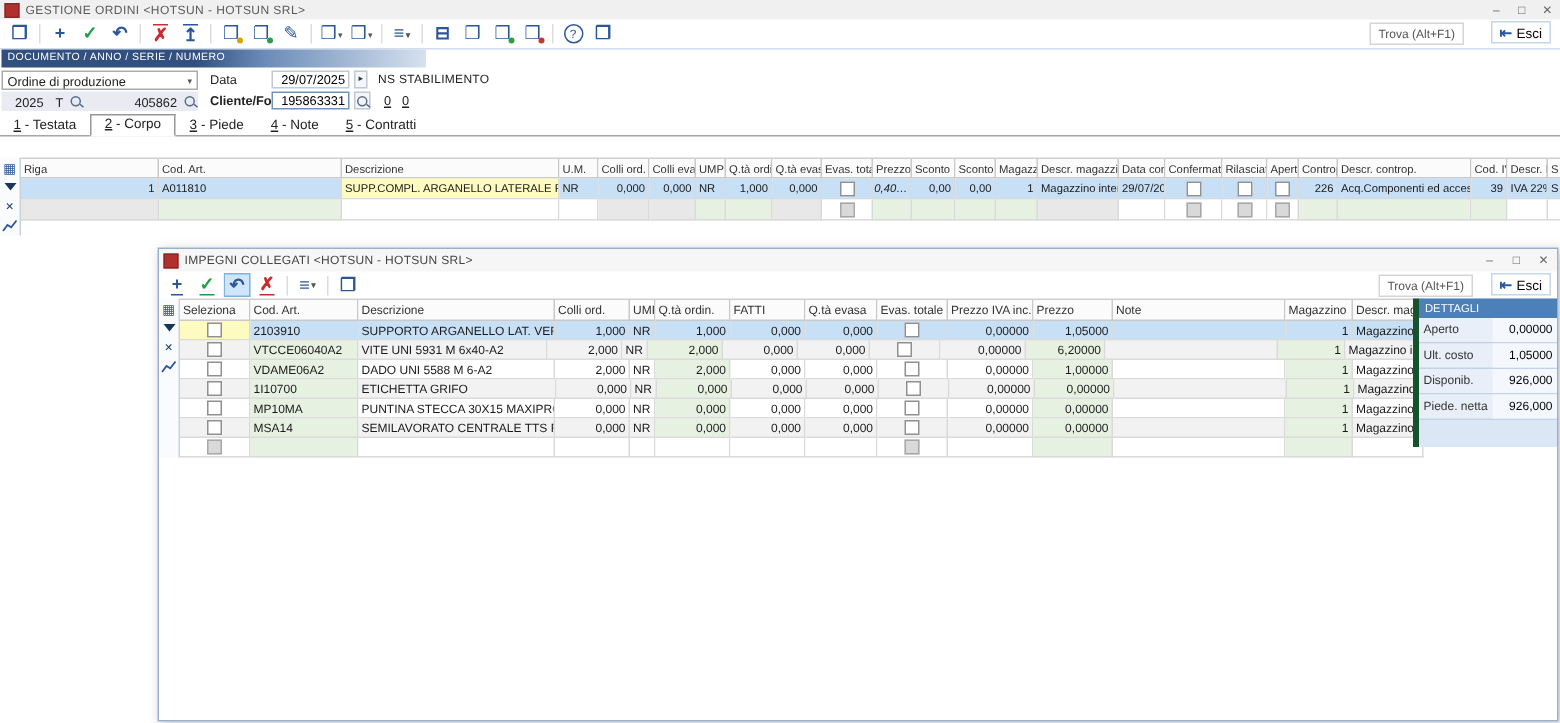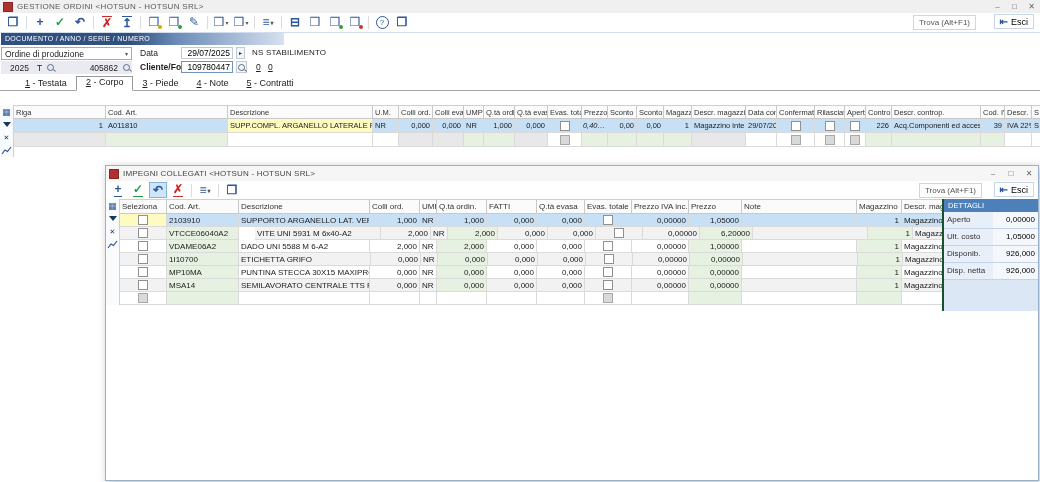"109780447" span.field { text: 109780447 -> 195863331 }
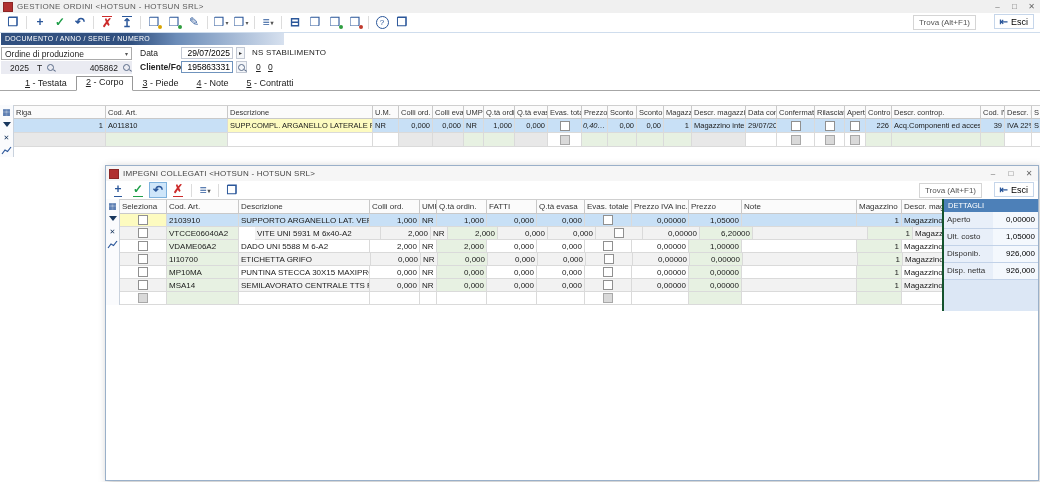"1 - Testata" .tabs { padding-left: 16px -> 0 }
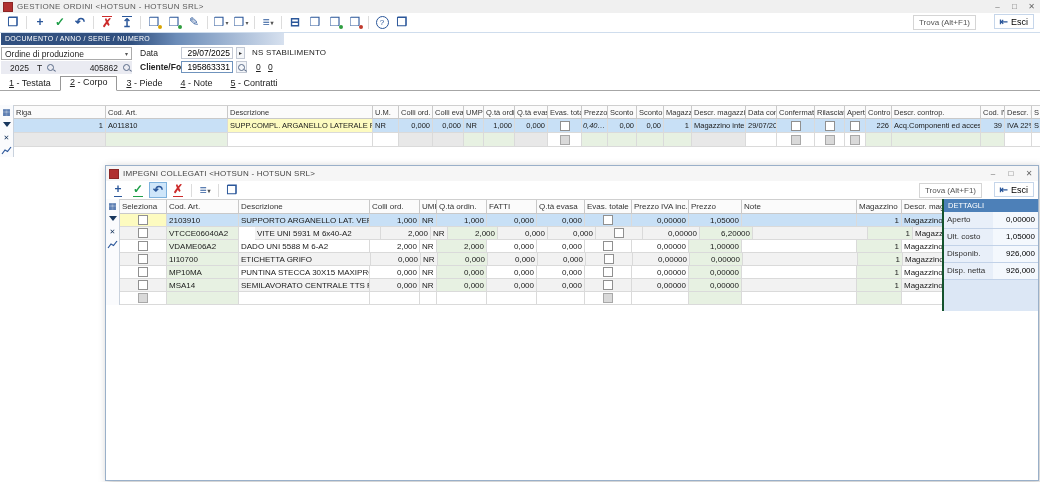"DETTAGLI" .dettagli { border-left: 2px solid #14532d -> 4px solid #14532d; height: 112px -> 99px }
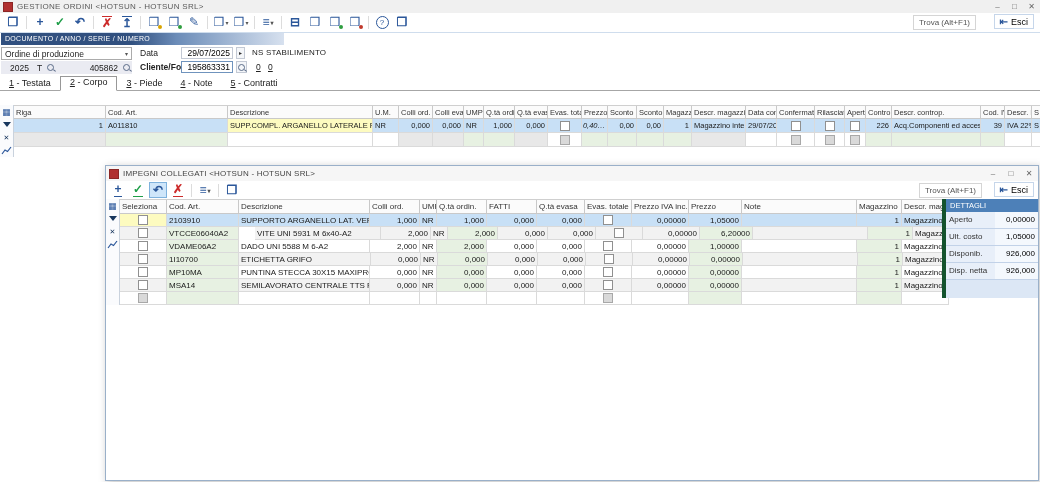"VITE UNI 5931 M 6x40-A2" div.gcell { margin-left: 16px -> none }
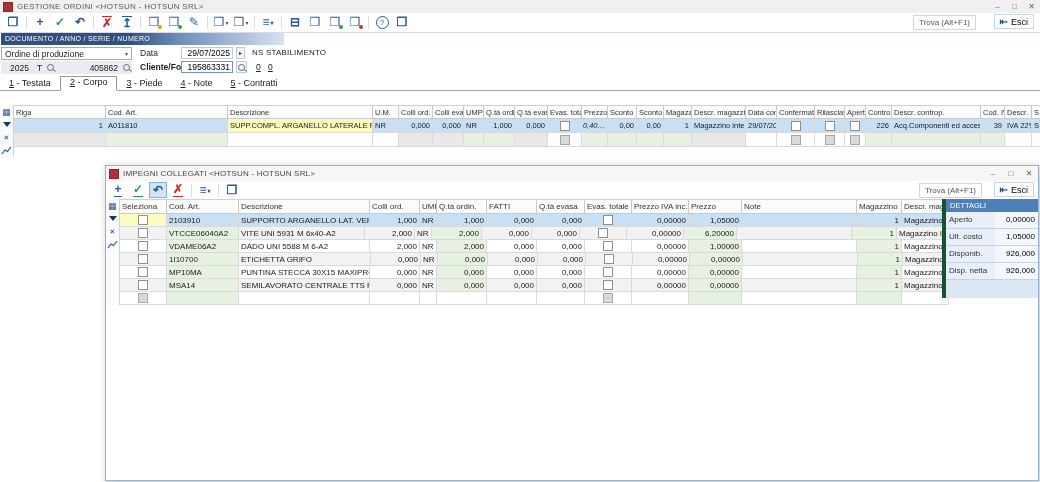"Disp. netta" span.dt-label { text: Disp -> Piede }
